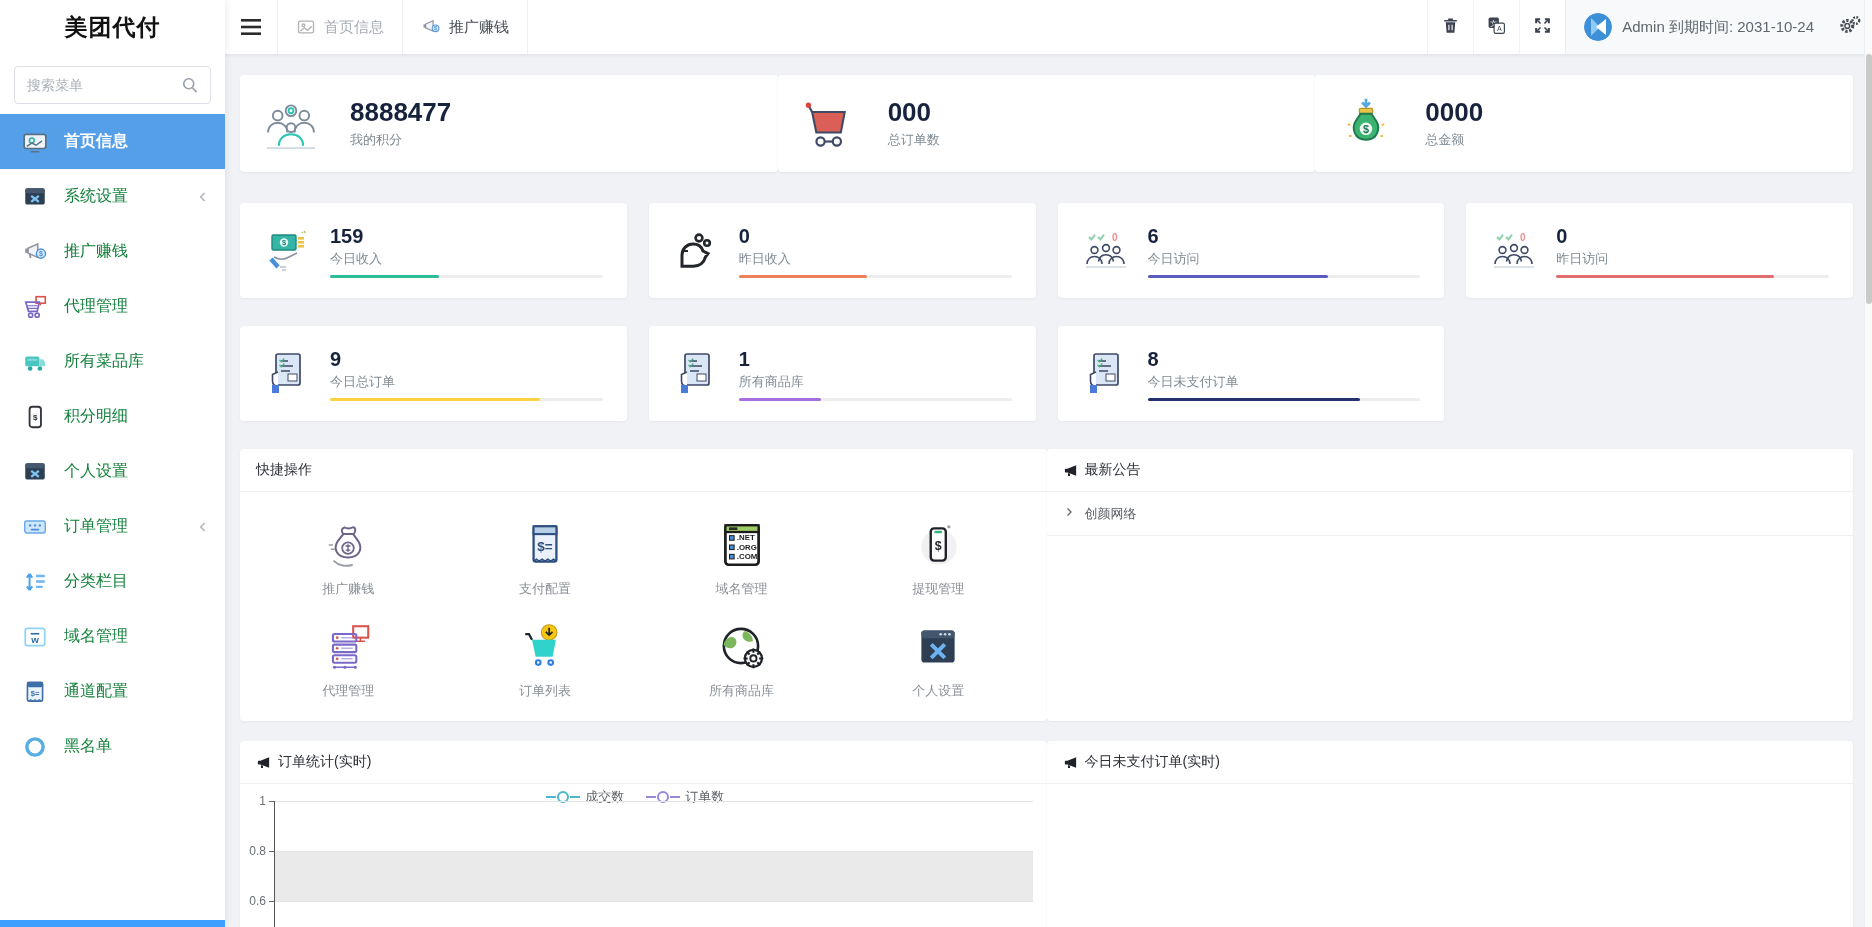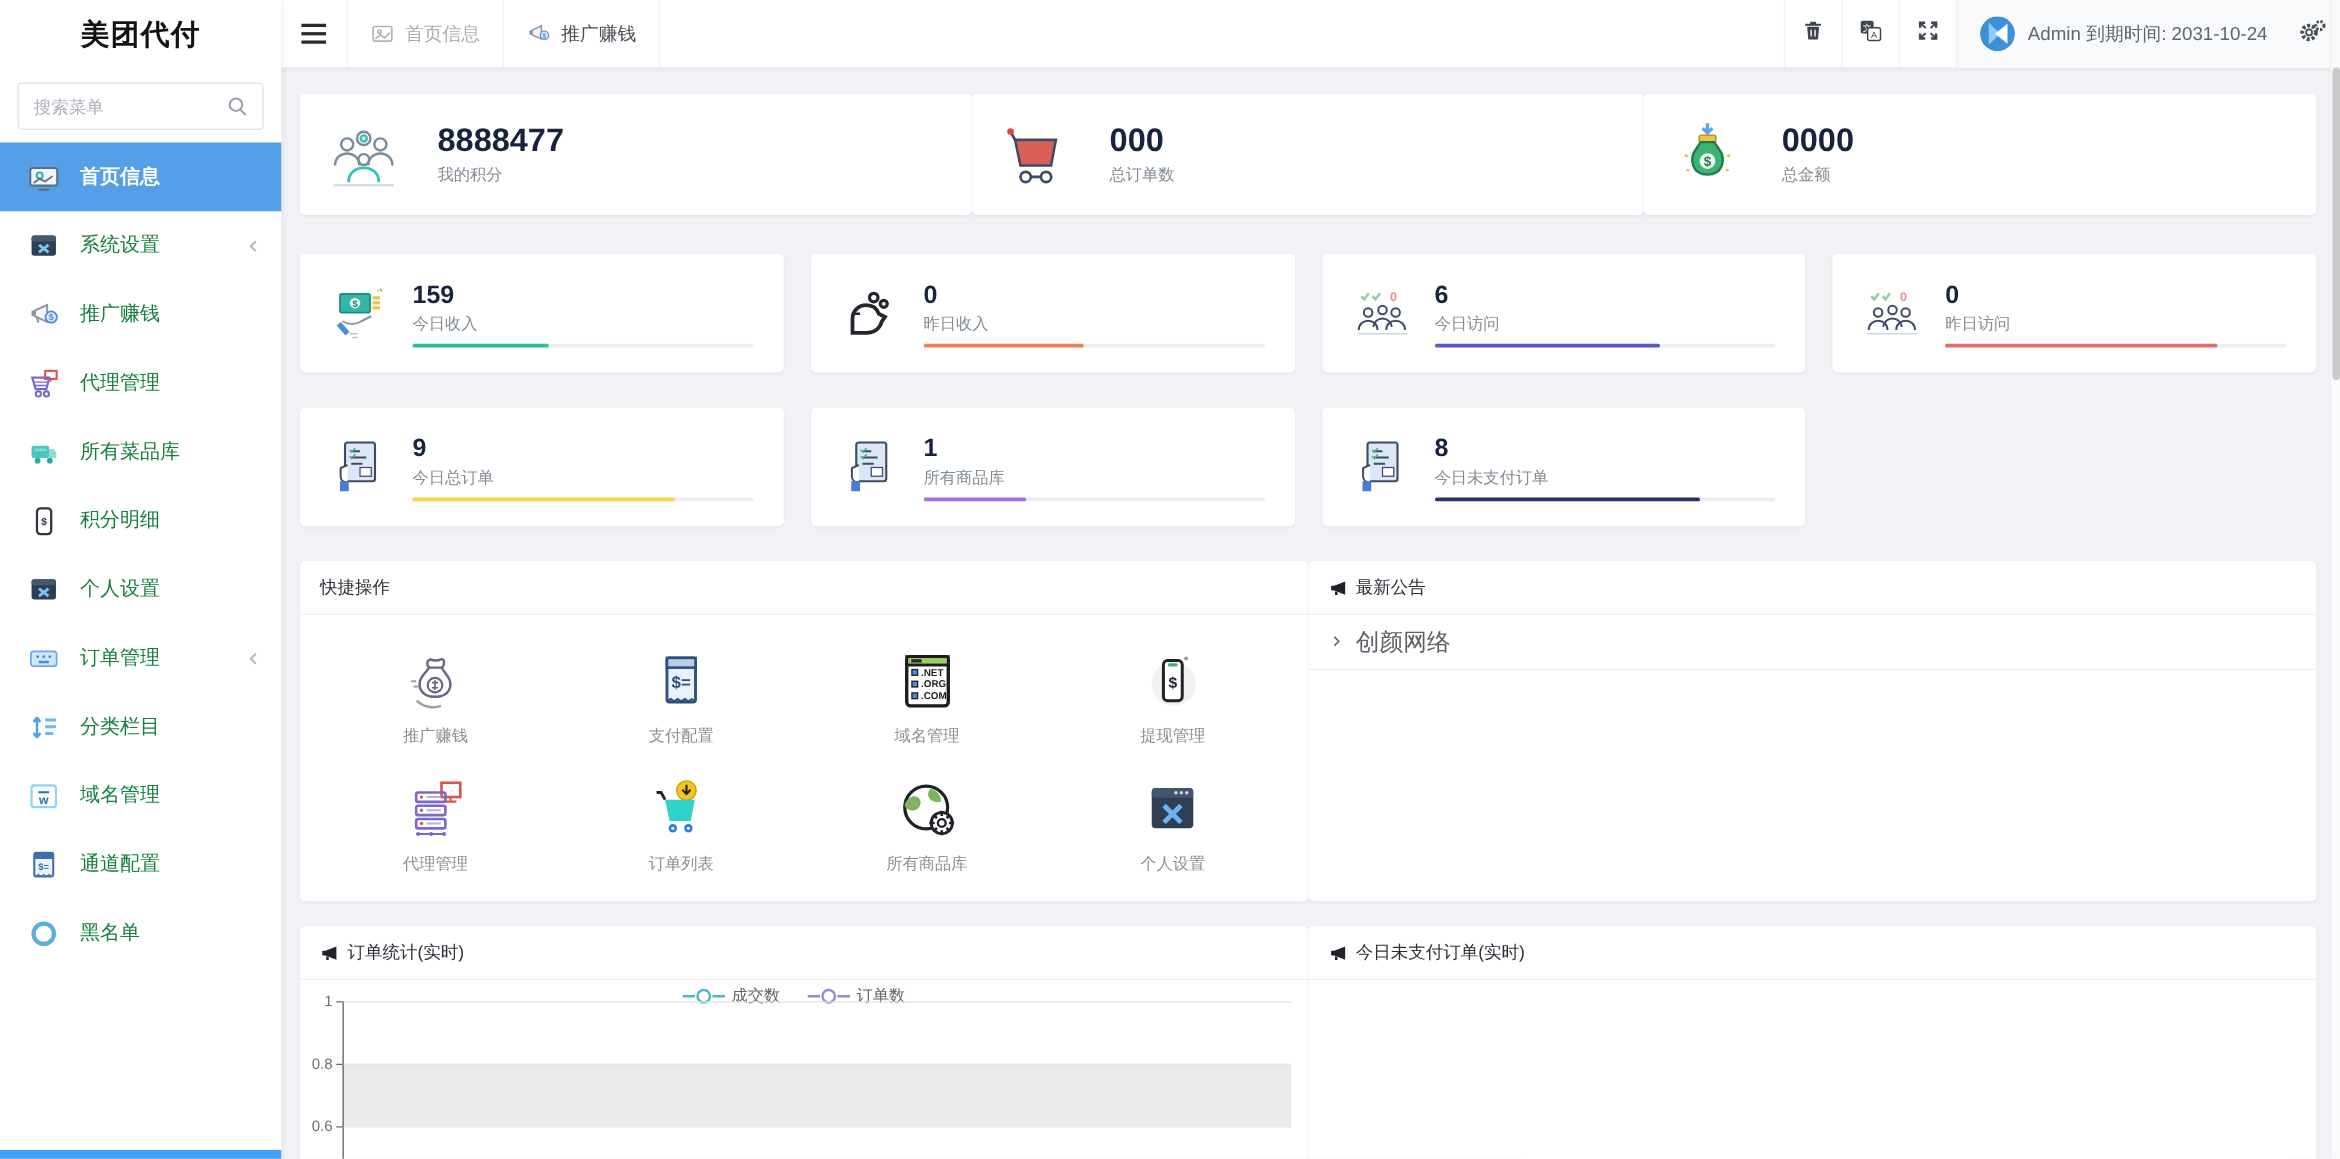"创颜网络" .announce-item { font-size: 19px -> 13px }
